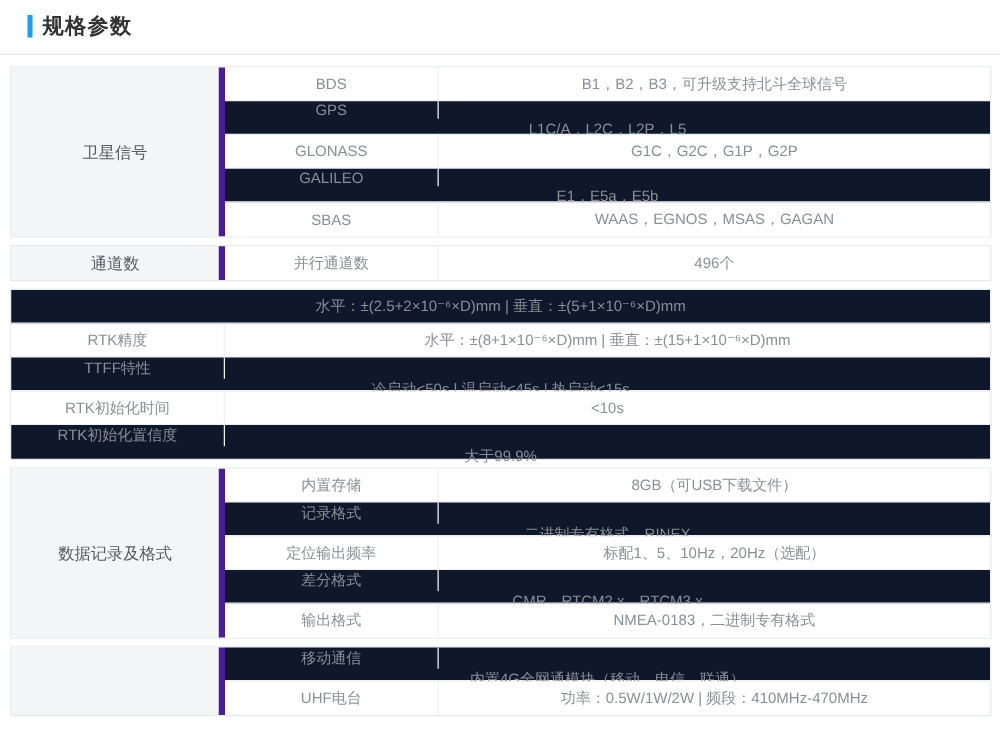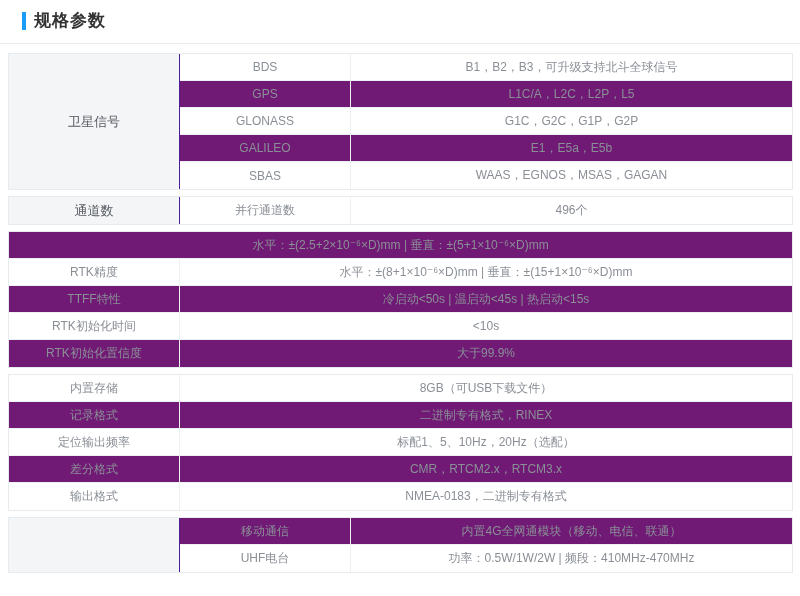"GPS" .row.even { background: #701a75 -> #0f172a; flex-direction: none -> column }
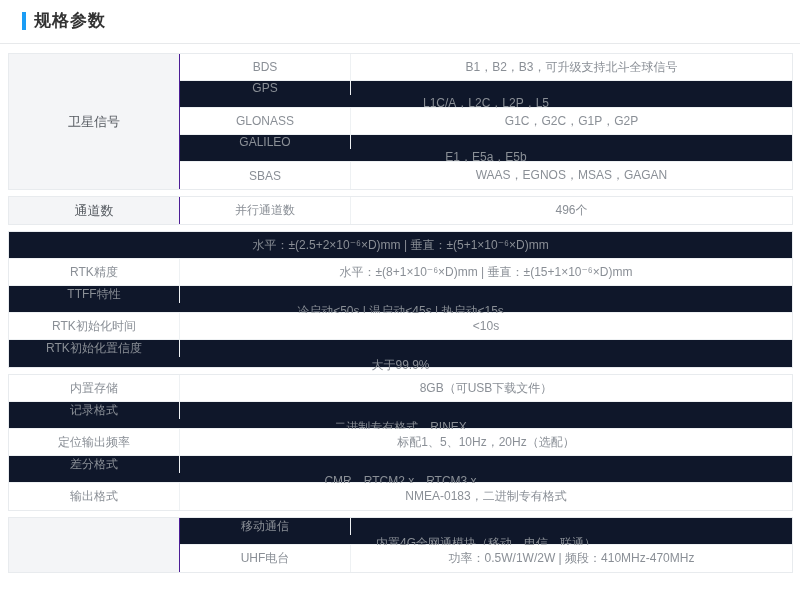"卫星信号" .cat-cell { border-right: 1px solid #4c1d95 -> 5px solid #4c1d95 }
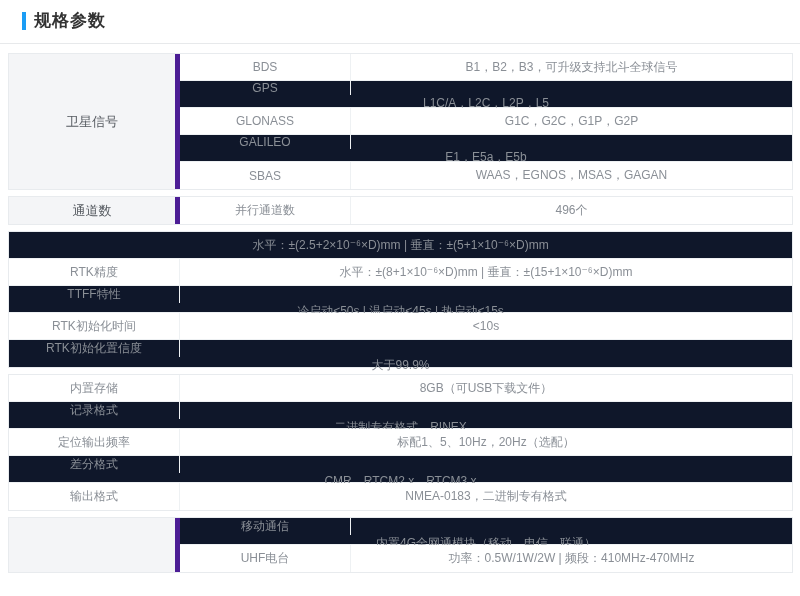"数据记录及格式" div.cat-cell { html: none -> <div>数据记录及格式</div> }
